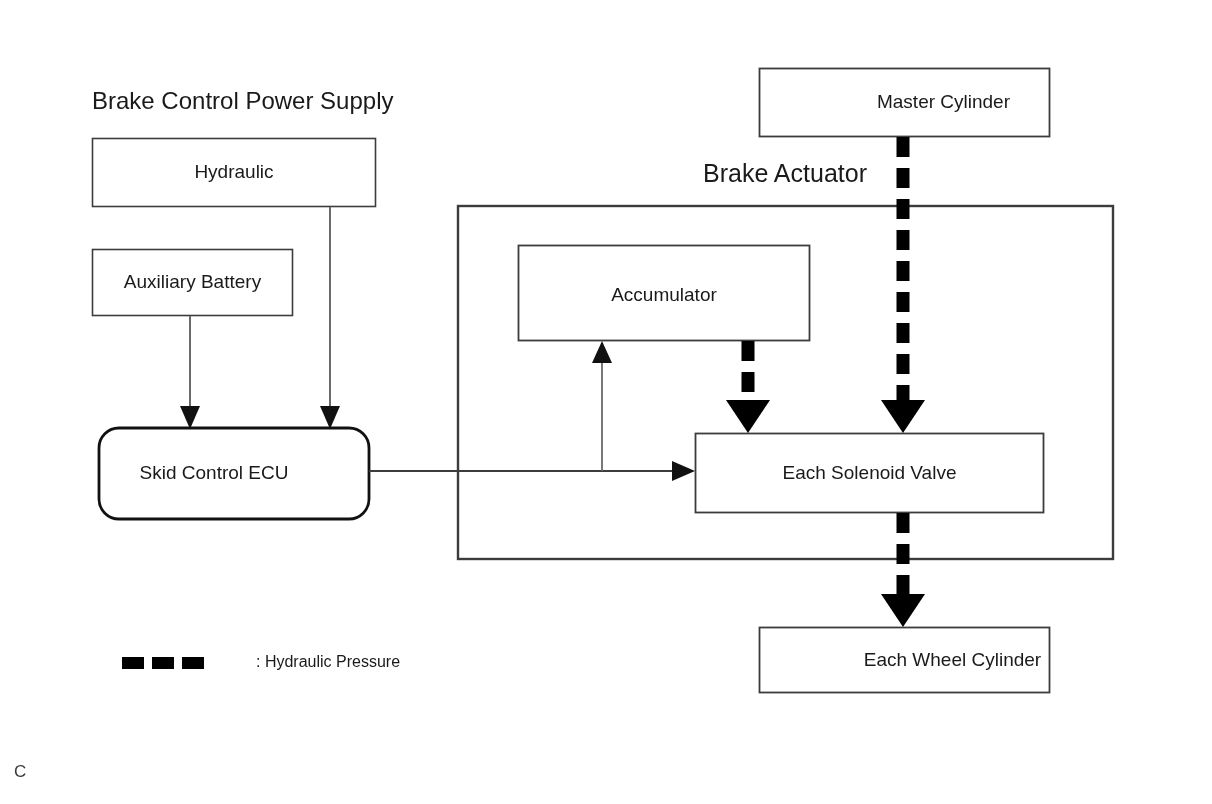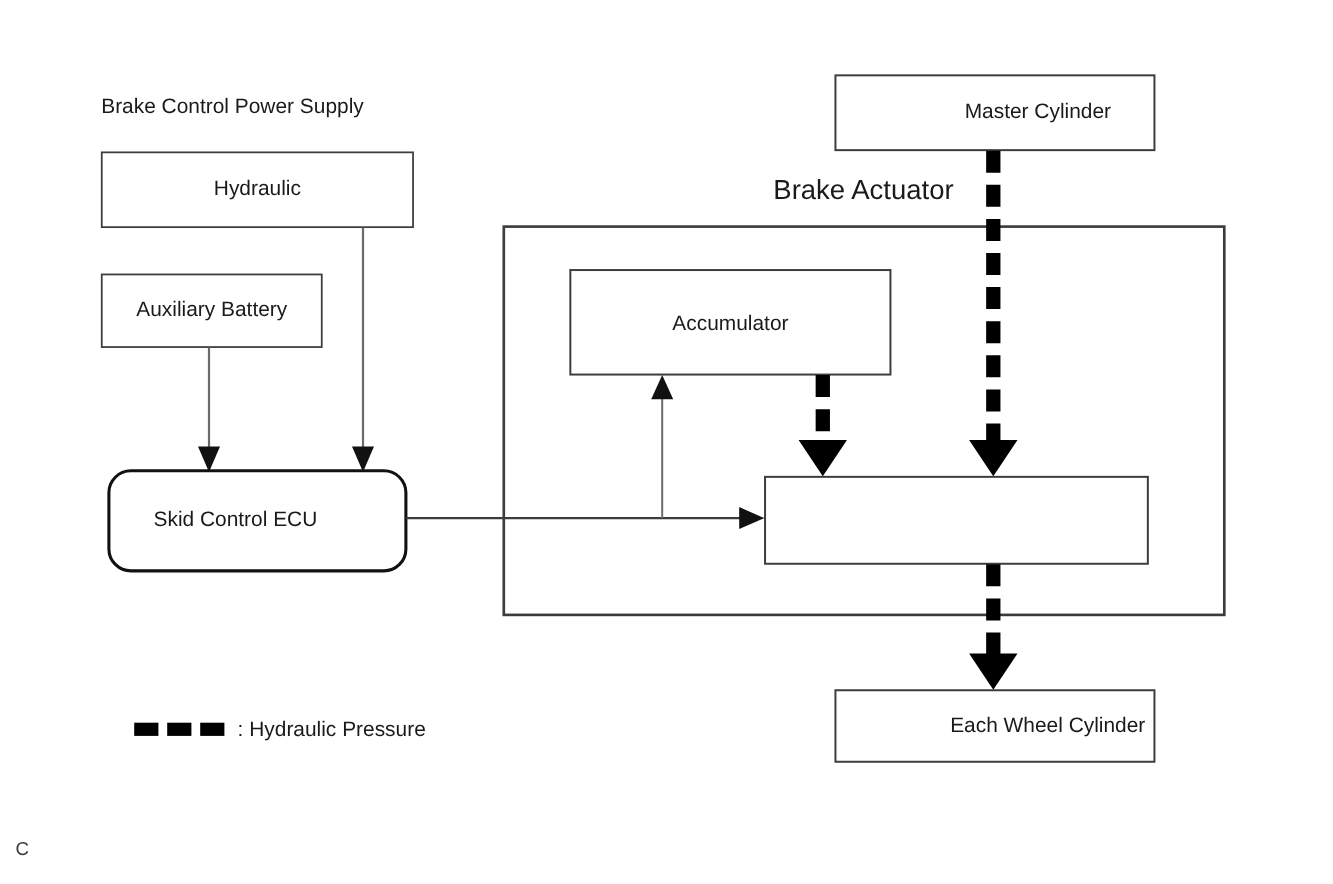"Brake Control Power Supply" .label-title { font-size: 19px -> 24px }
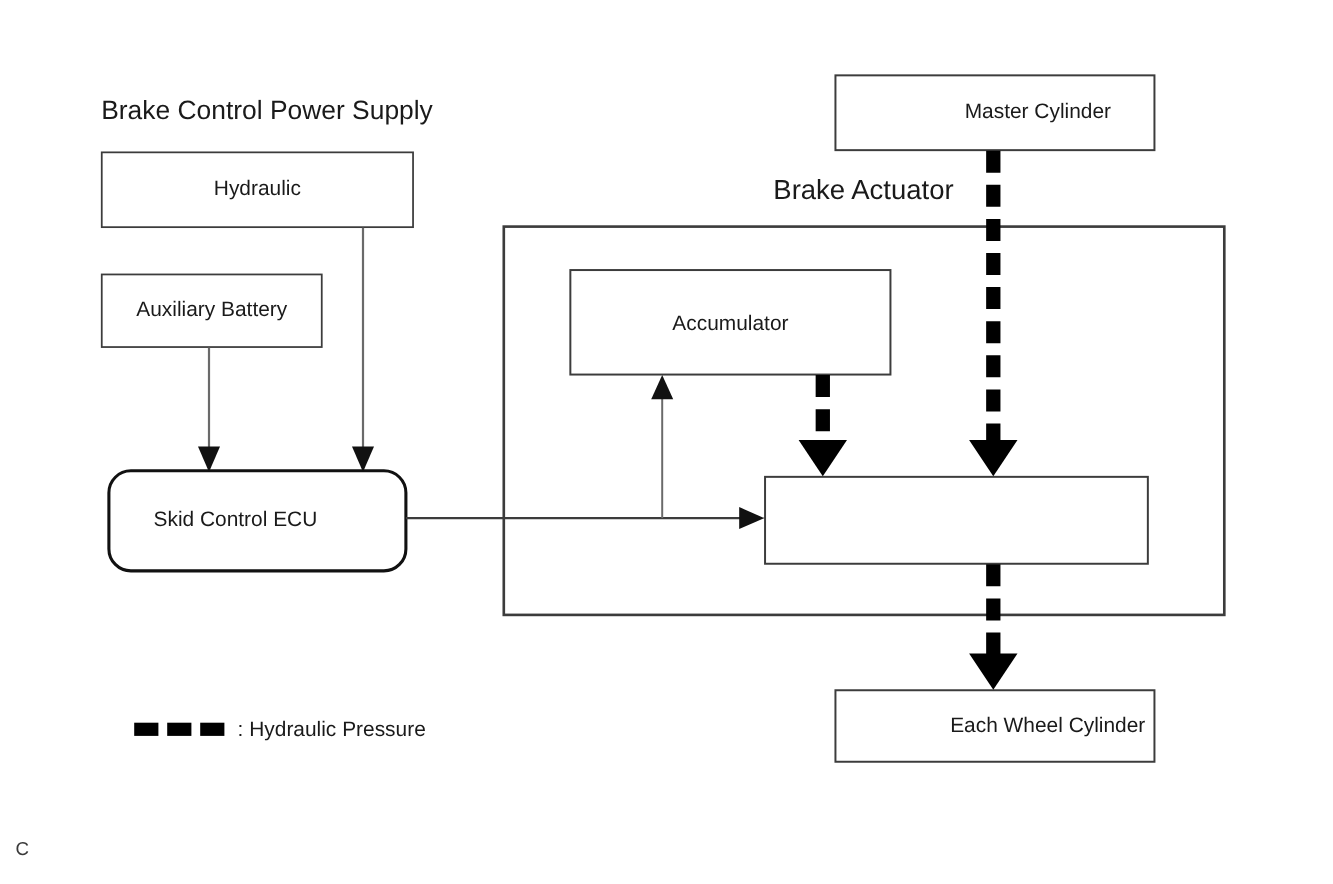"Each Solenoid Valve" div.node-label { html: none -> <div>Each Solenoid Valve</div> }
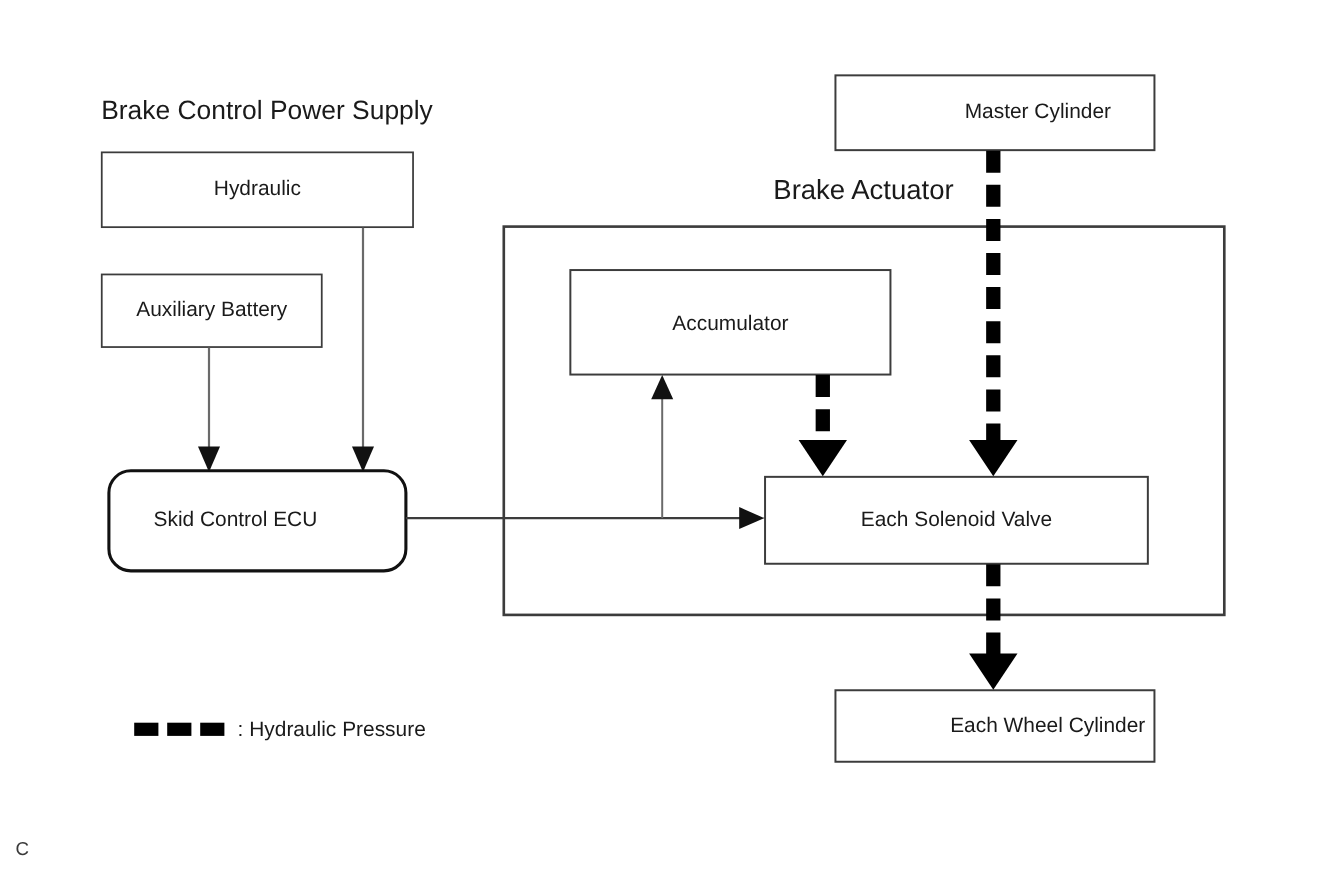": Hydraulic Pressure" .legend-text { font-size: 19px -> 16px; margin-left: none -> 40px }
